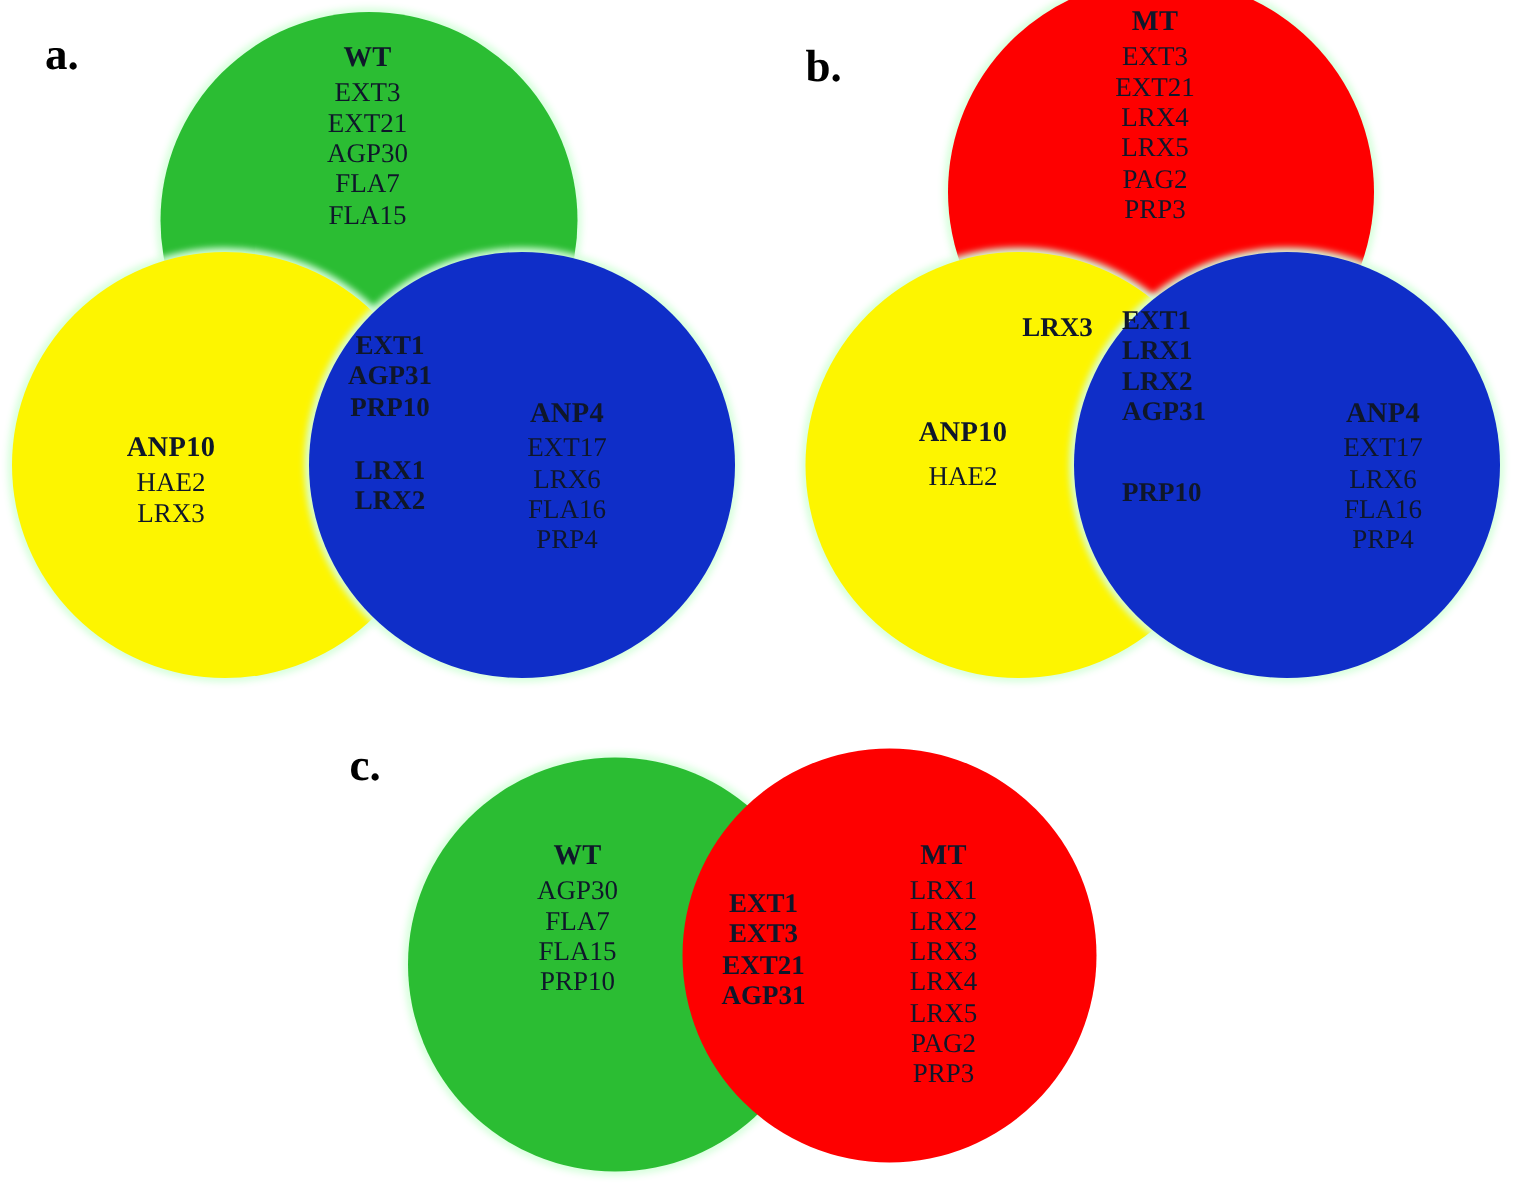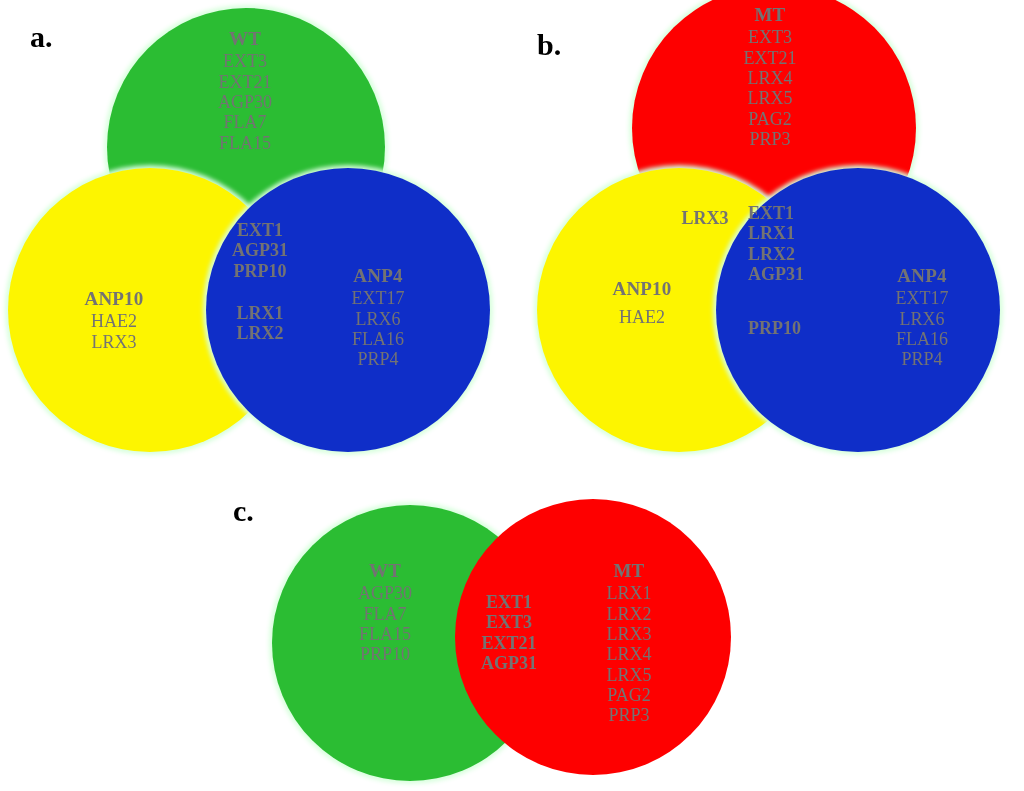"MT" .txtblock { color: #737373 -> #0f172a }
